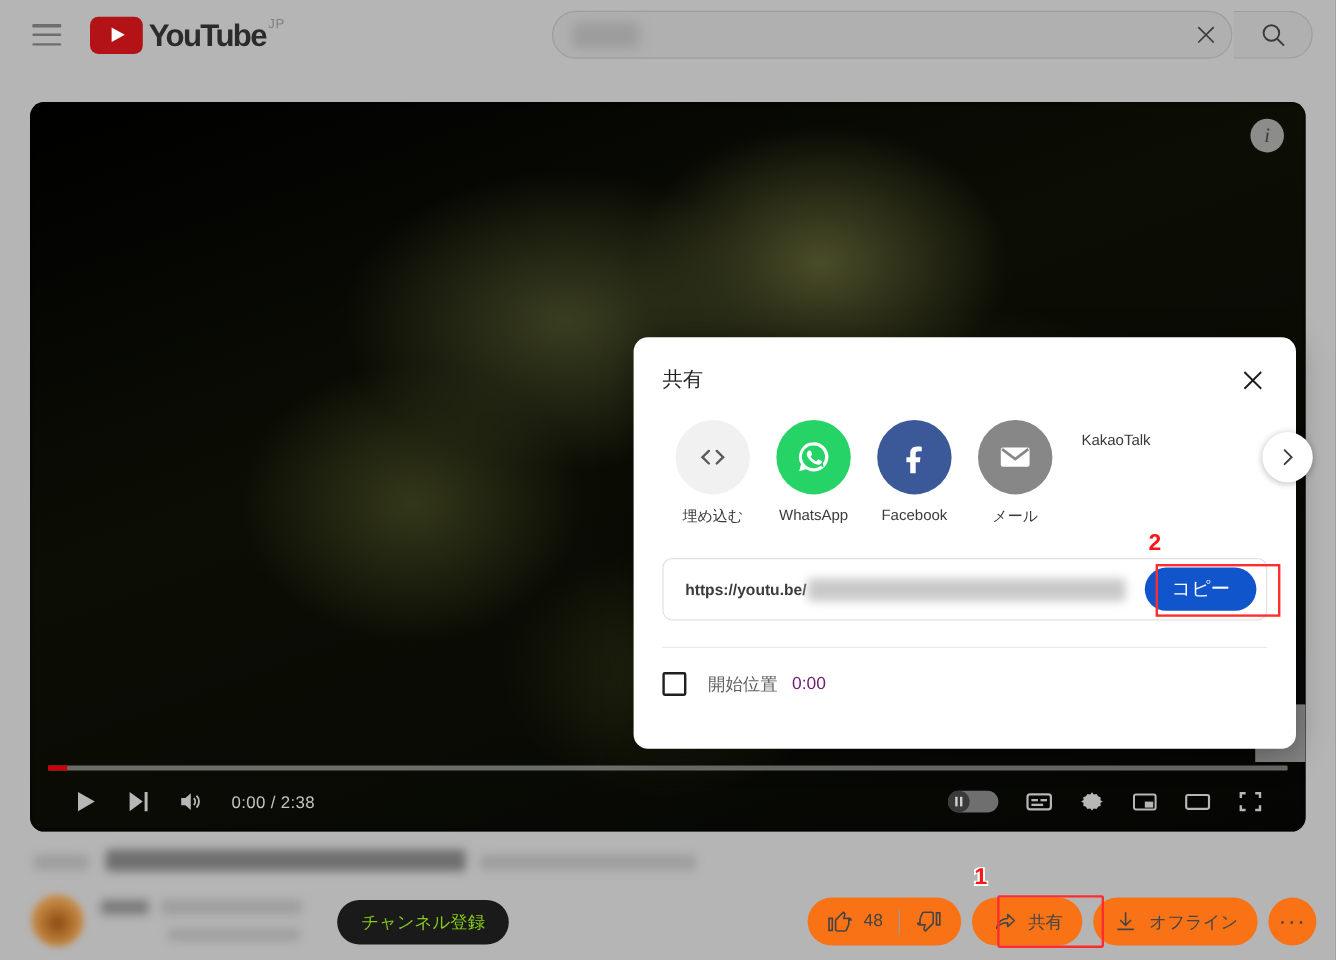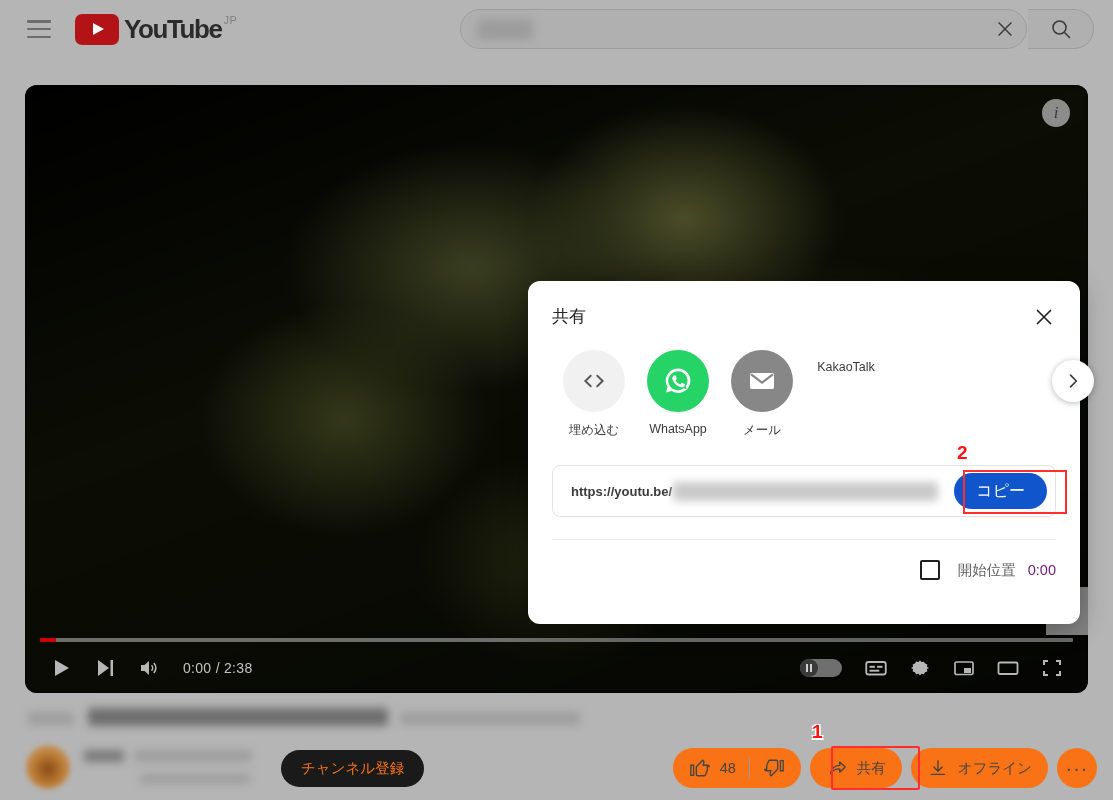"Facebook" div.target { html: none -> <div> <div> <svg> <path></path> </svg> </div> <span>Facebook</span> </div> }
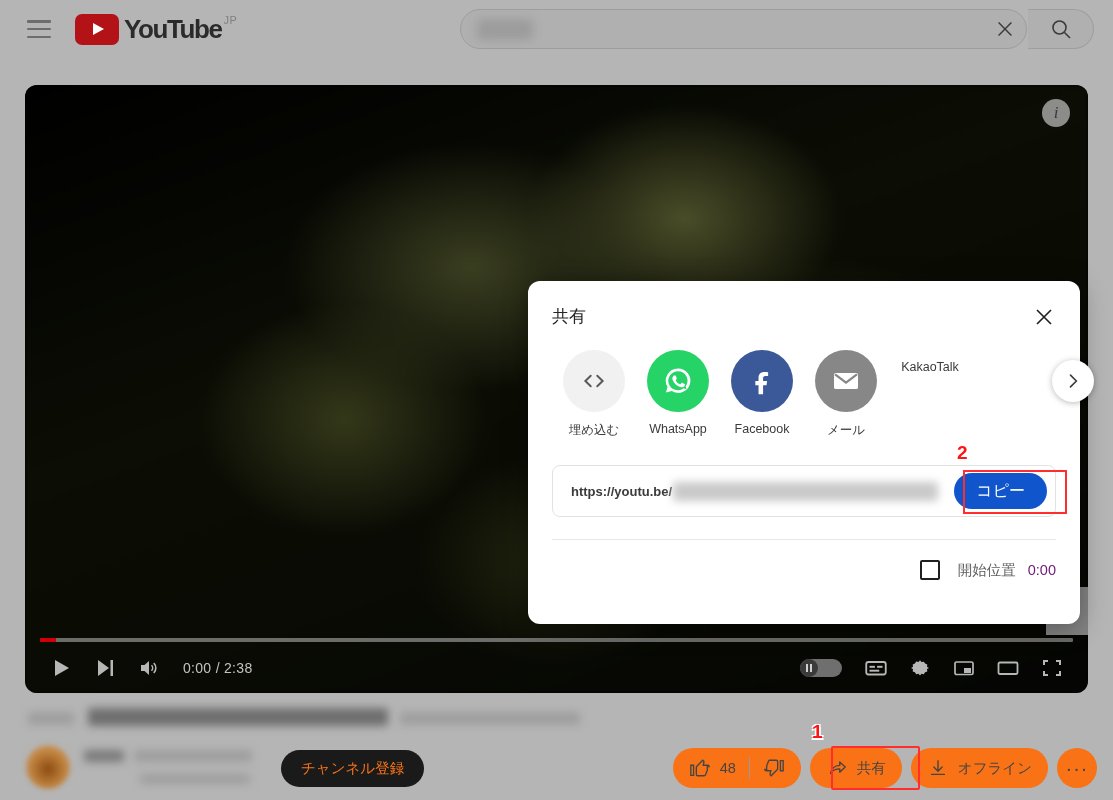"開始位置" .startrow { justify-content: flex-end -> none }
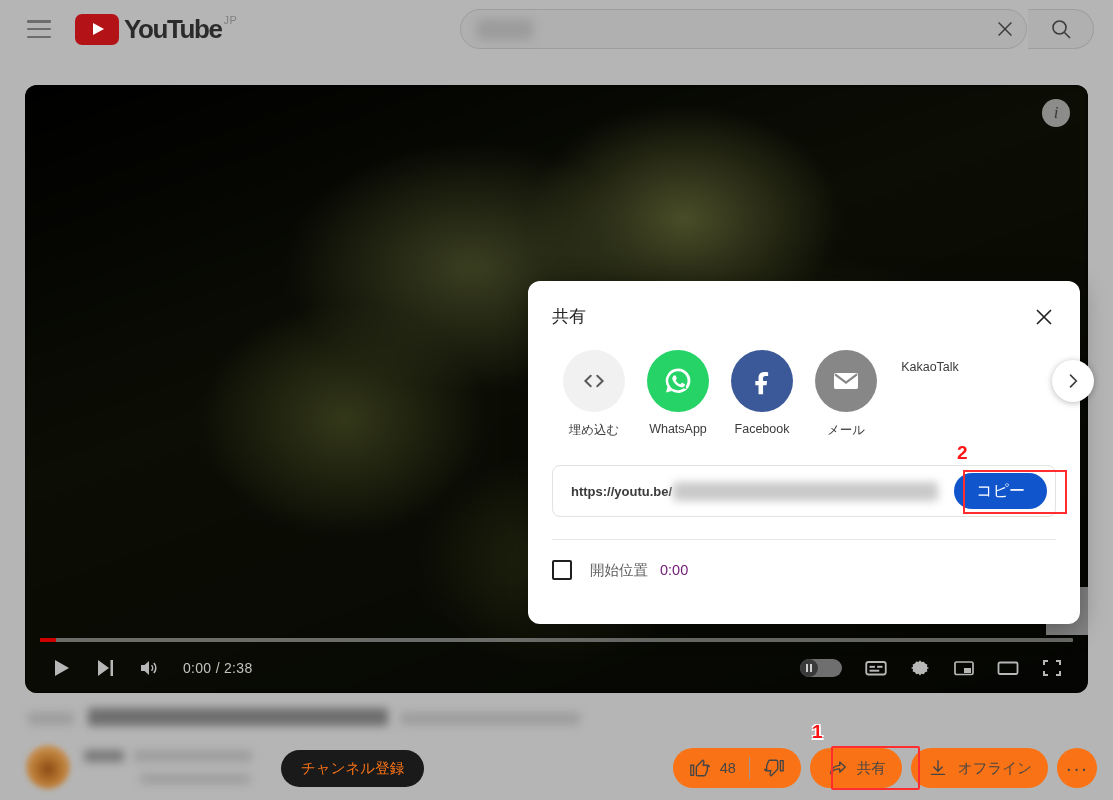"0:00 / 2:38" .controls { padding: 0 14px -> 0 24px }
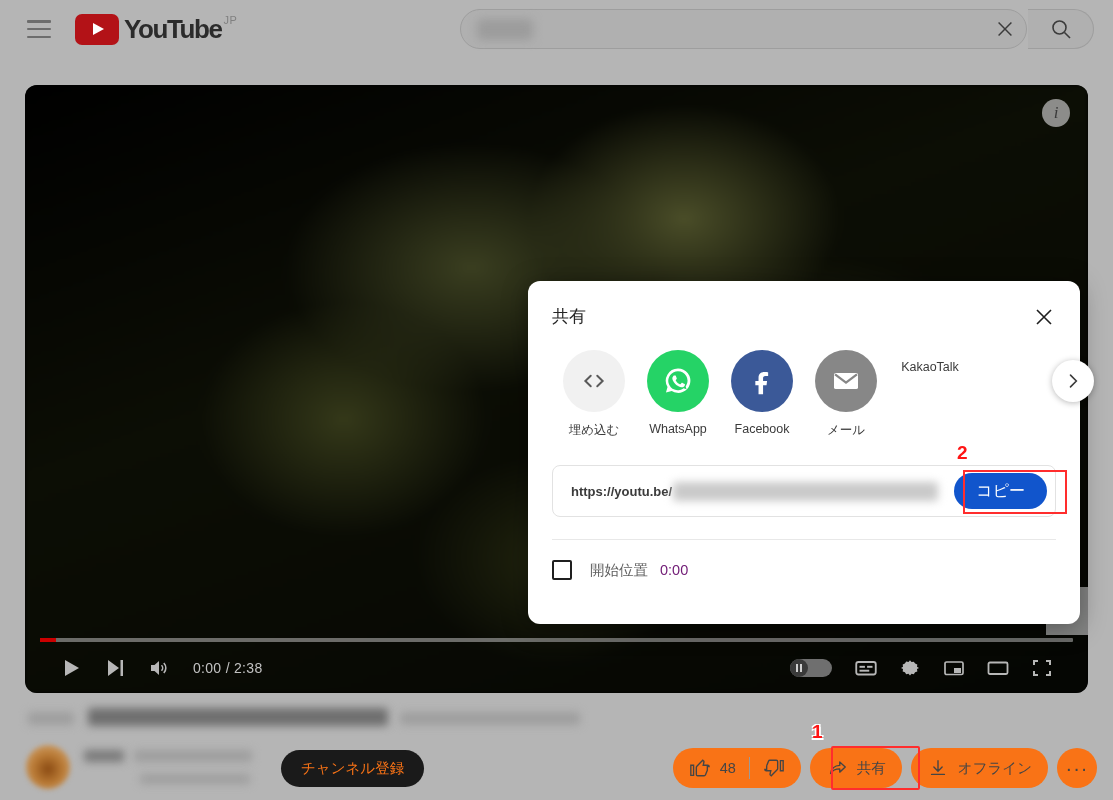"チャンネル登録" .subscribe { color: #f97316 -> #84cc16 }
